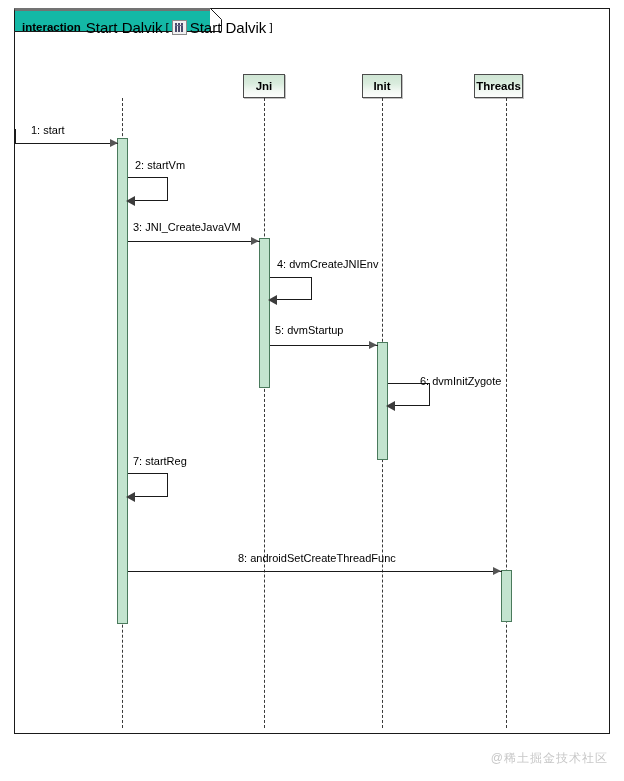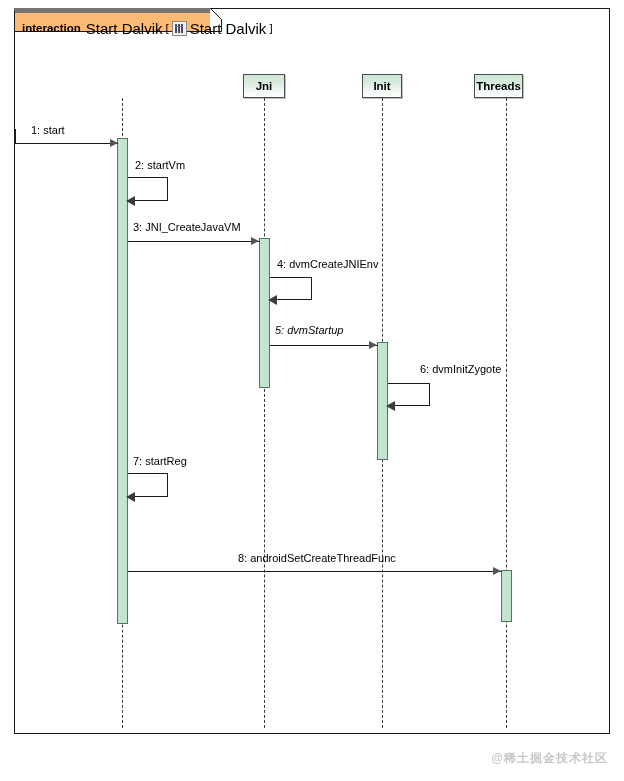"interaction" .frame-tab { background: #fdba74 -> #14b8a6; border-top: 5px solid #737373 -> 3px solid #737373 }
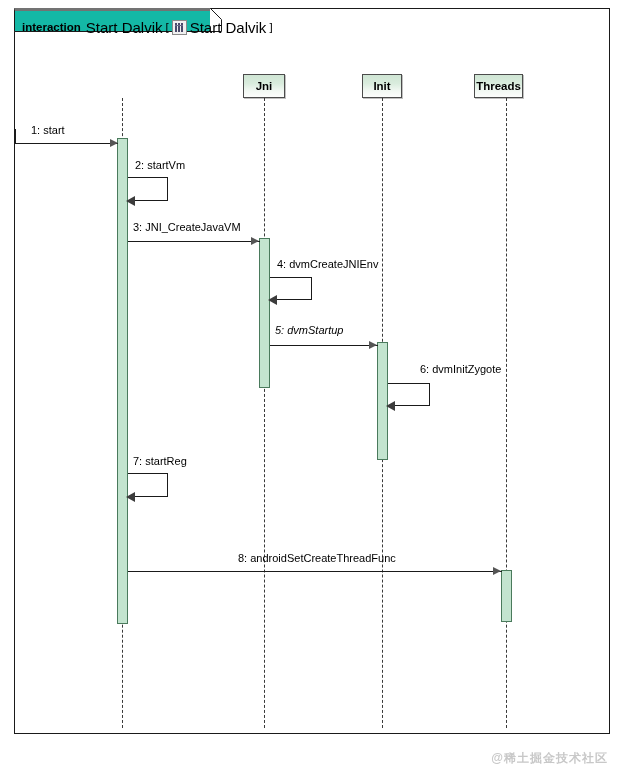"5: dvmStartup" div.msg-label { font-style: italic -> none }
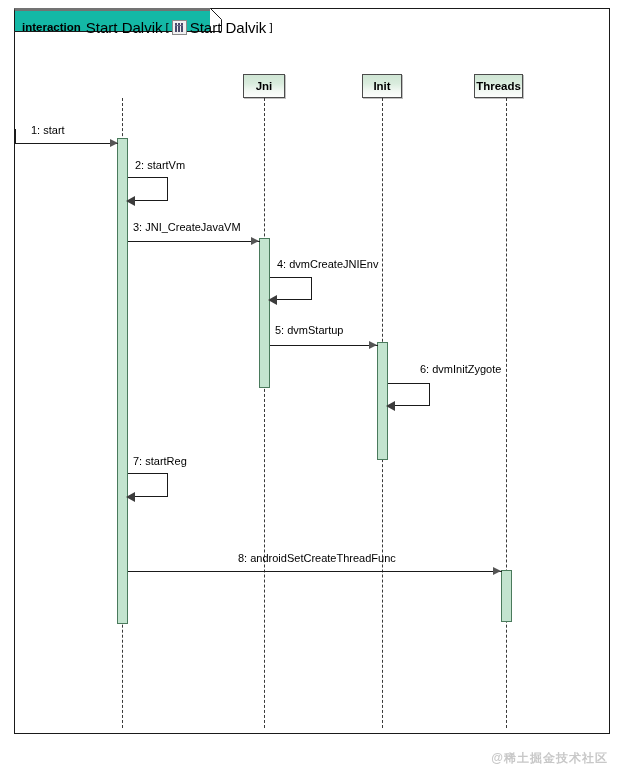"6: dvmInitZygote" div.msg-label { top: 363px -> 375px }
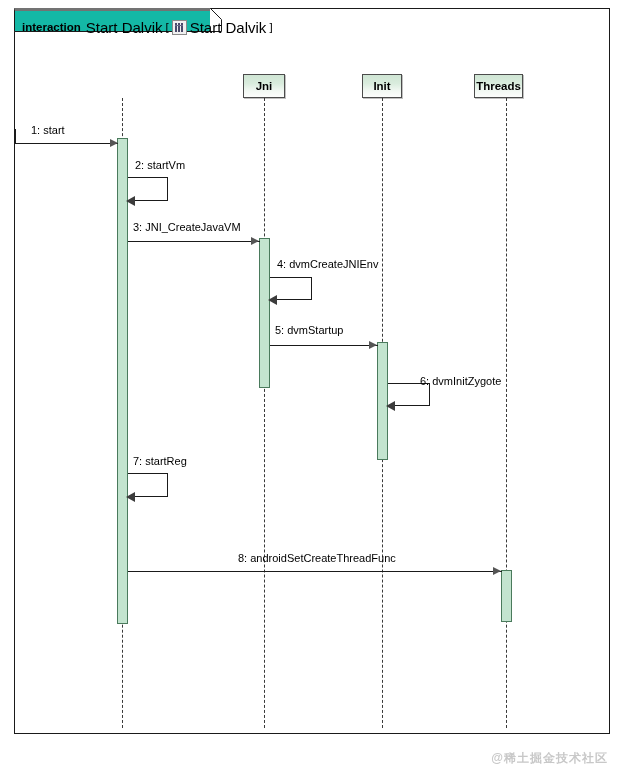"@稀土掘金技术社区" .watermark { font-weight: bold -> none }
